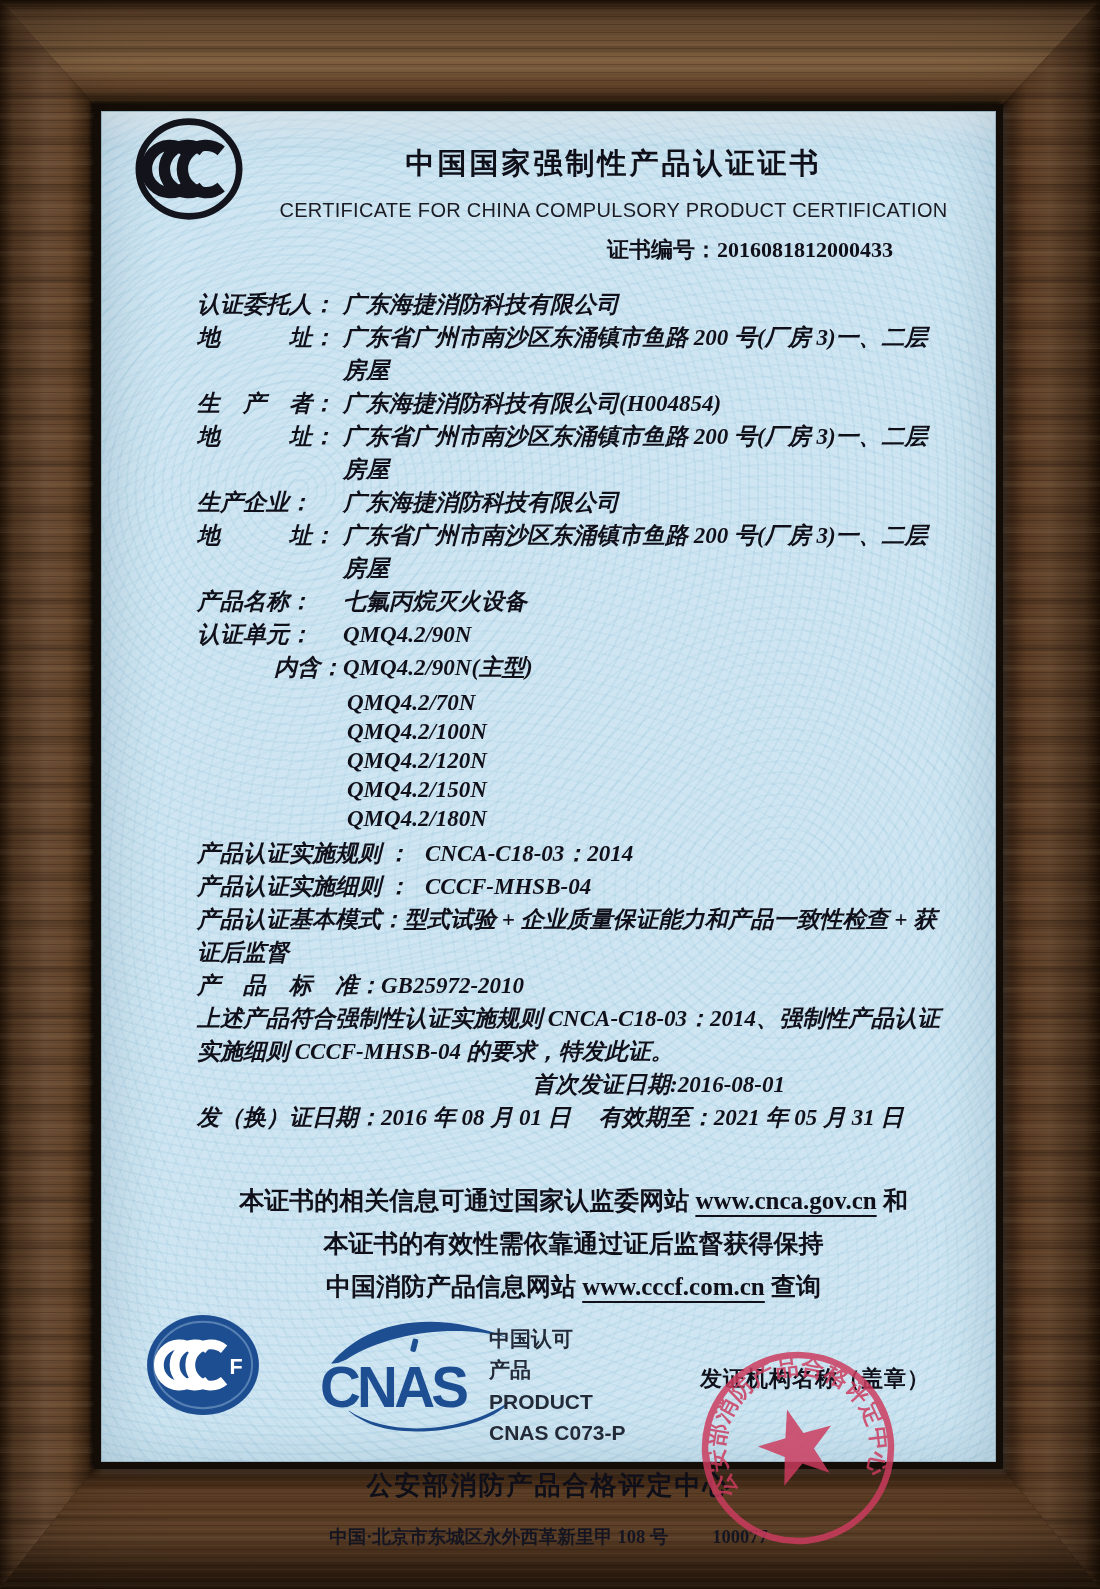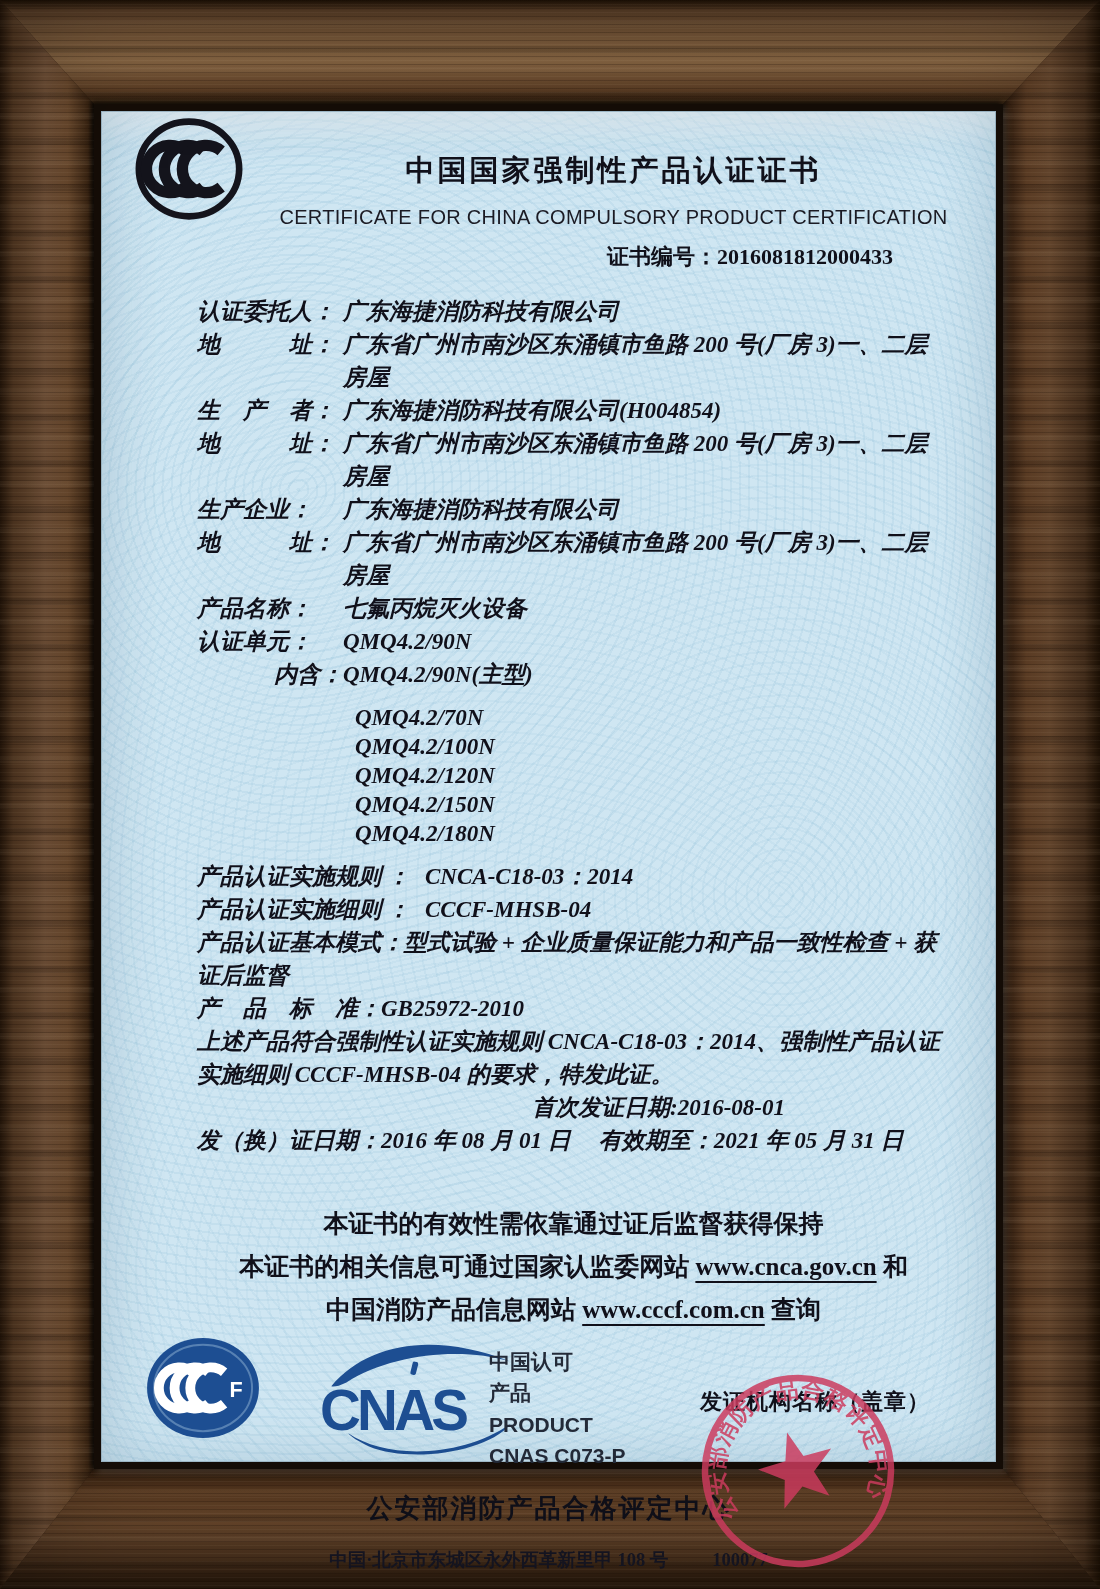"中国国家强制性产品认证证书" .hdr { padding-top: 31px -> 24px }
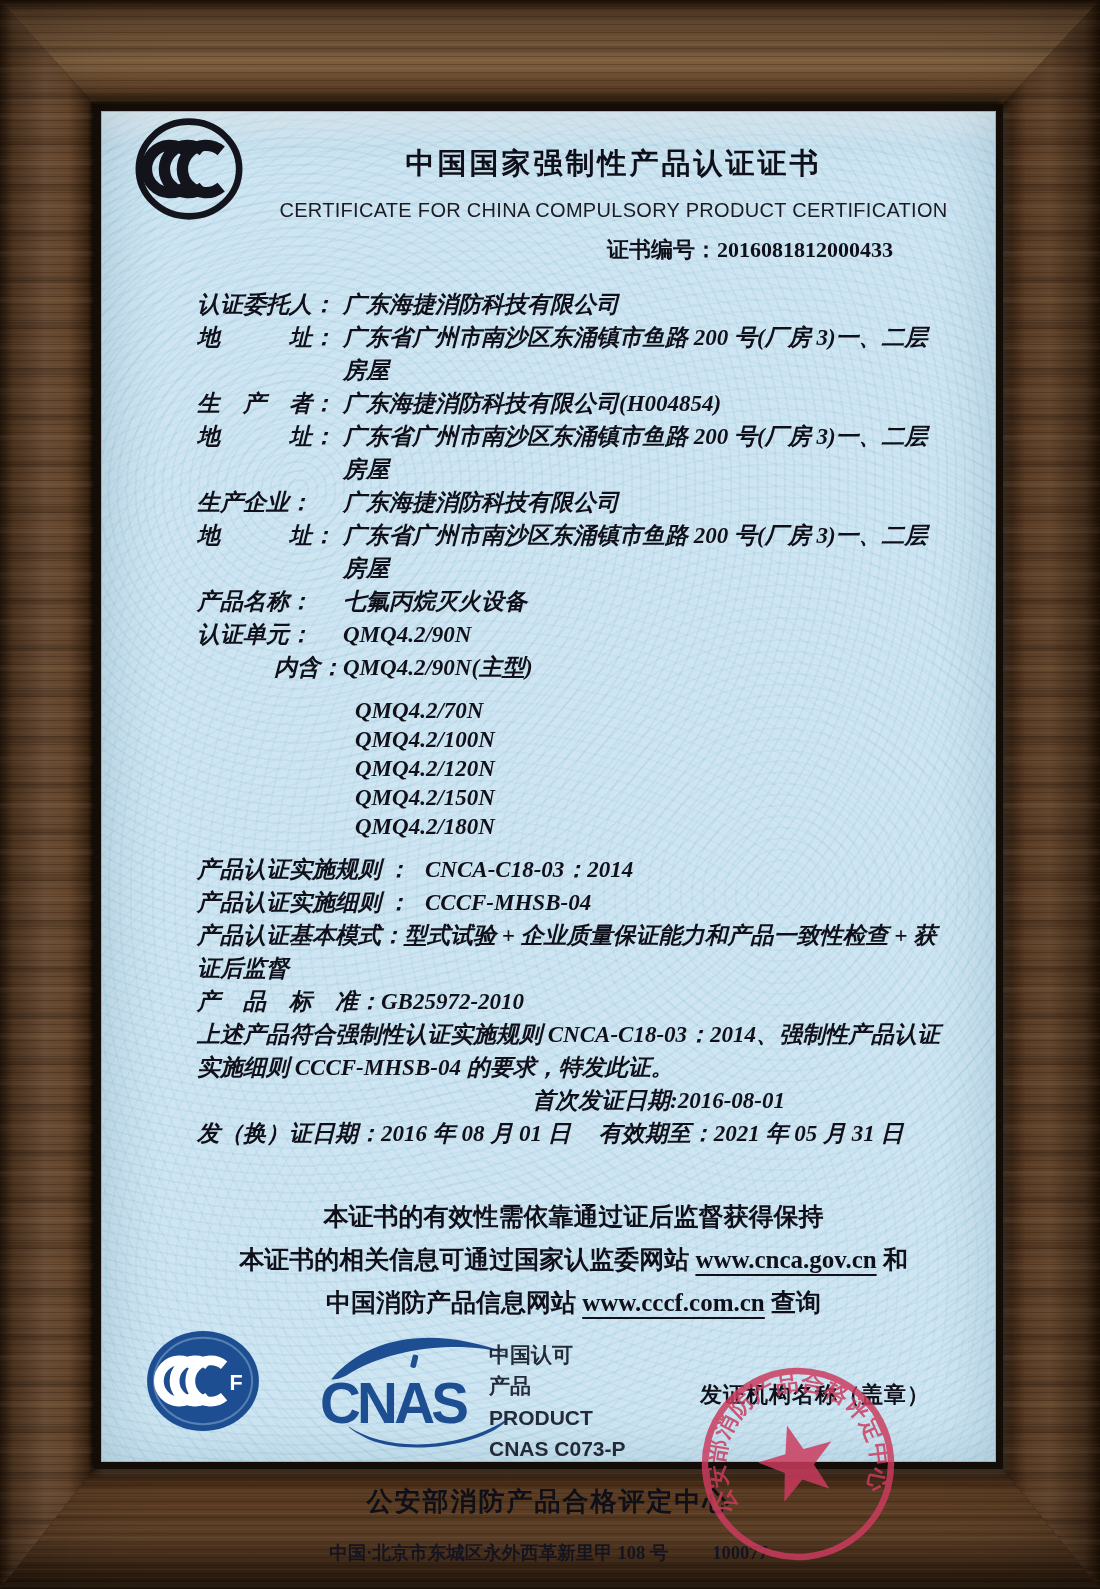"QMQ4.2/70N" .models { margin: 12px -> 4px }
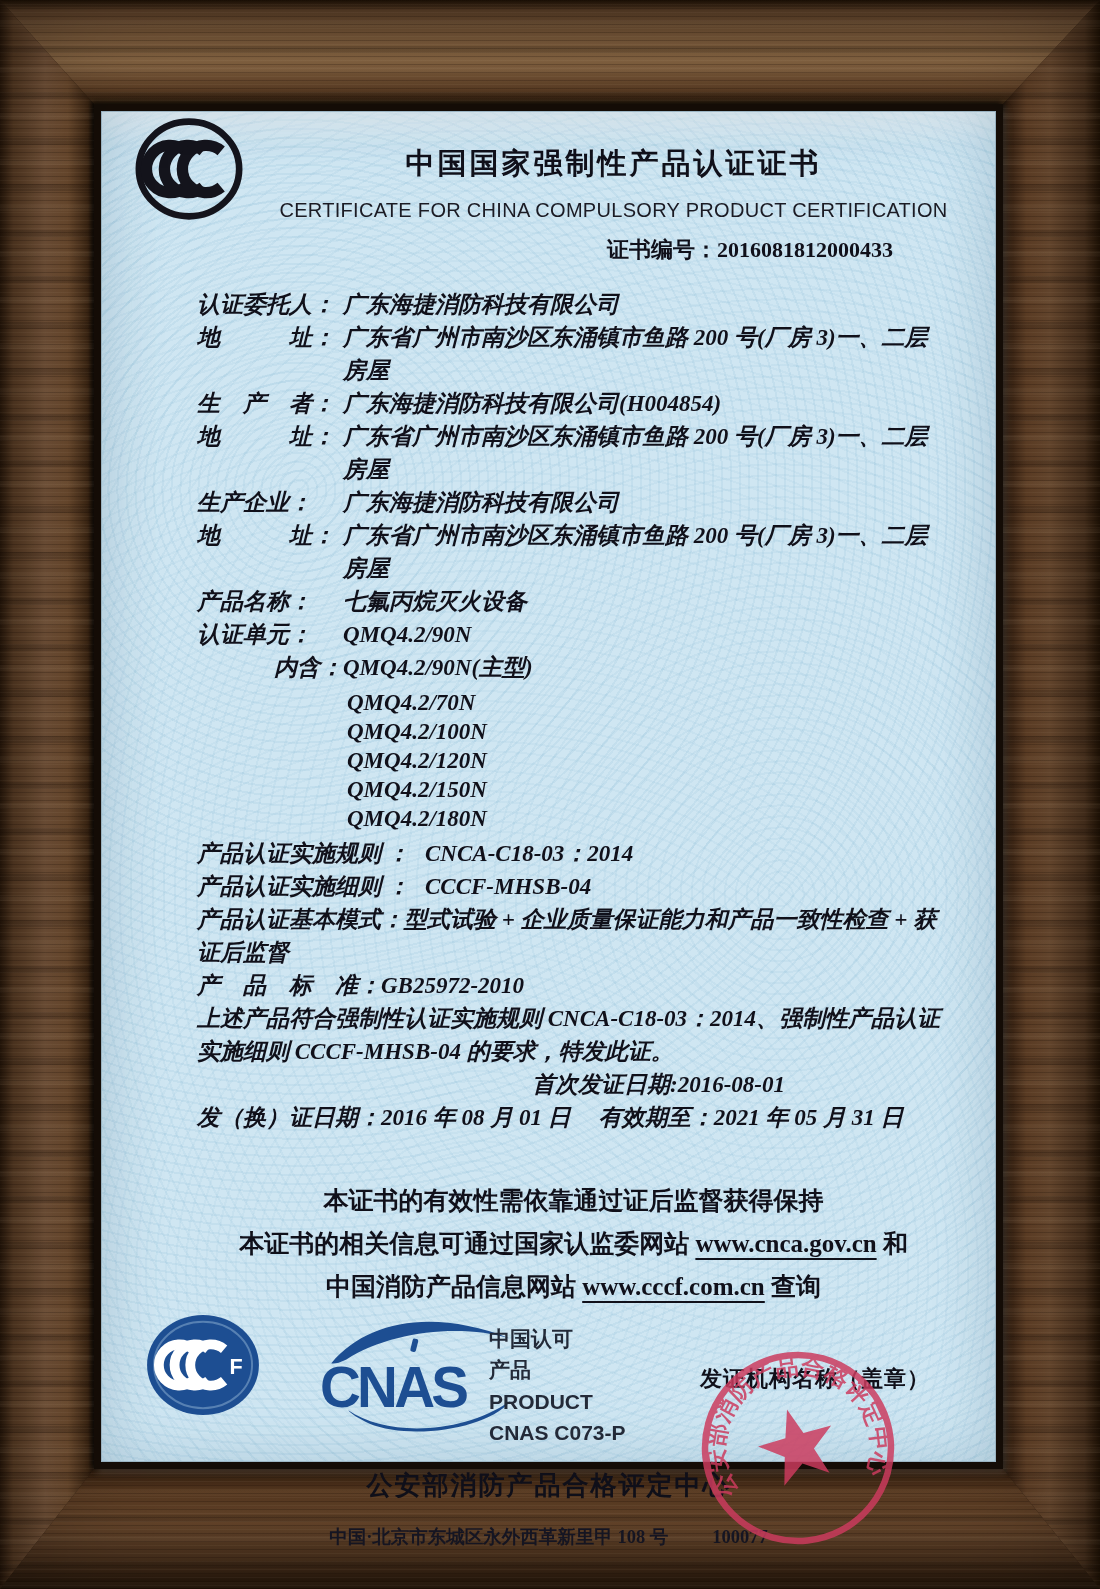"本证书的有效性需依靠通过证后监督获得保持" div.nline { order: before "本证书的相关信息可通过国家认监委网站 www.cnca.gov.cn 和" -> after "本证书的相关信息可通过国家认监委网站 www.cnca.gov.cn 和" }
